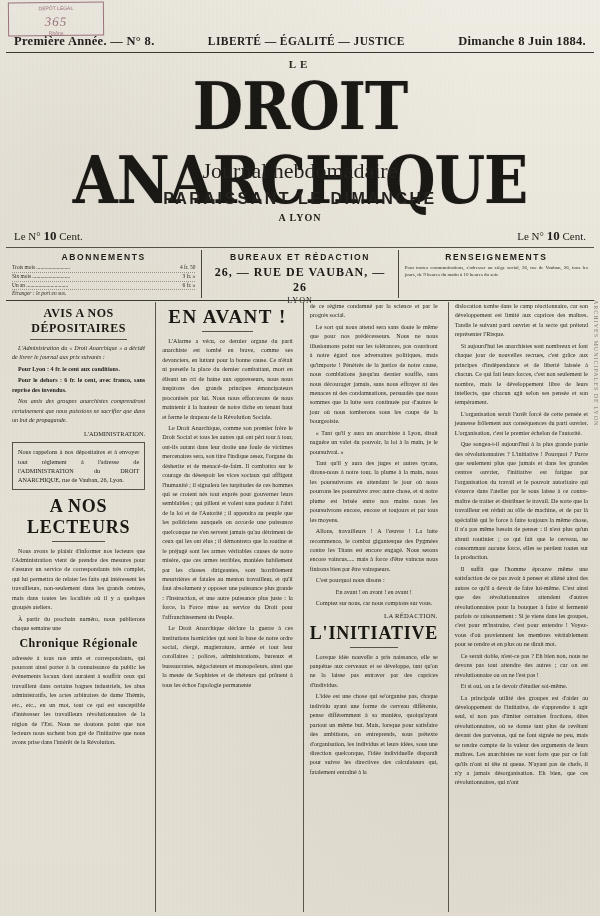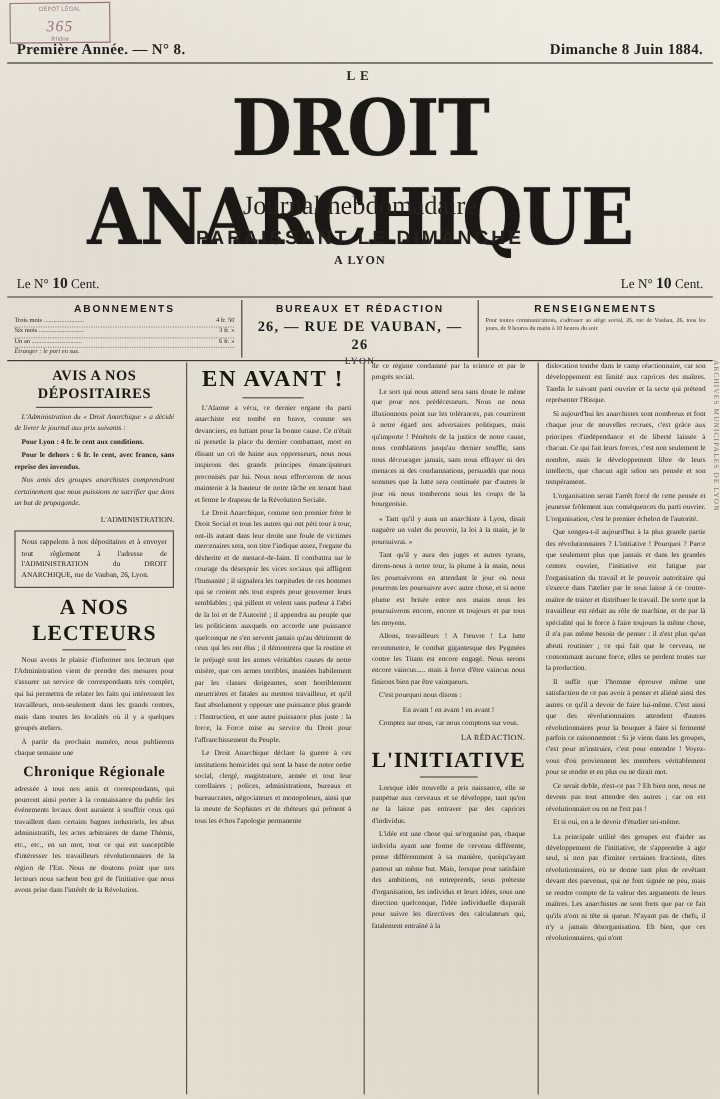"365" .stamp { width: 84px -> 96px }
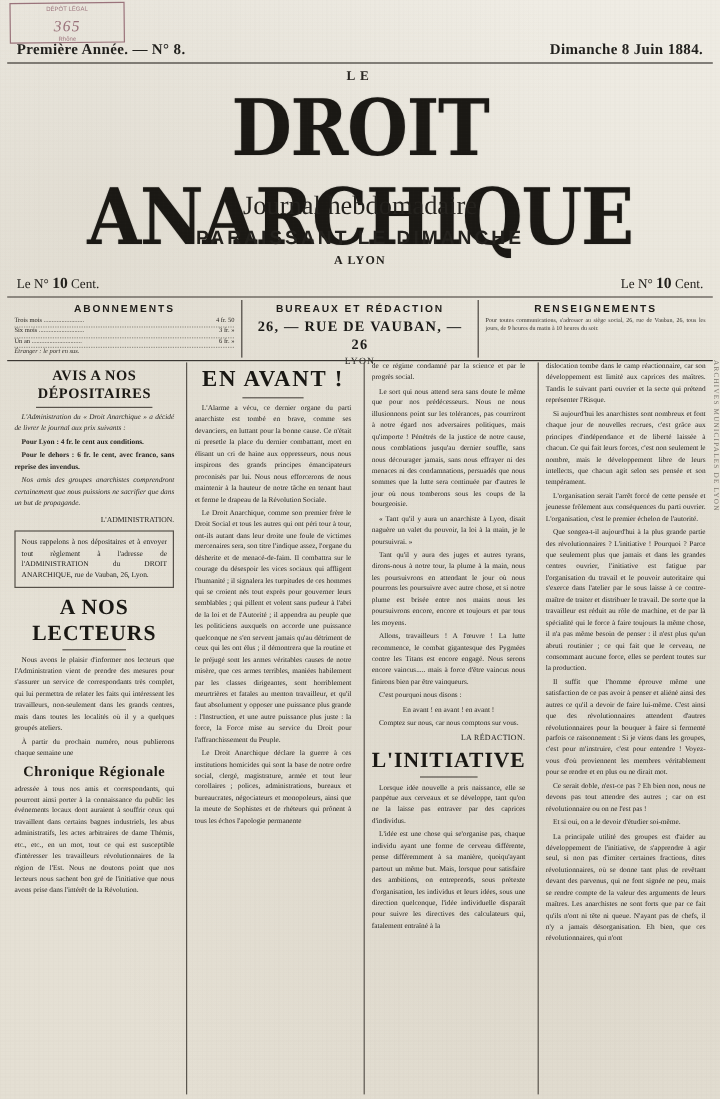"LIBERTÉ — ÉGALITÉ — JUSTICE" div.mid { html: none -> <div>LIBERTÉ — ÉGALITÉ — JUSTICE</div> }
